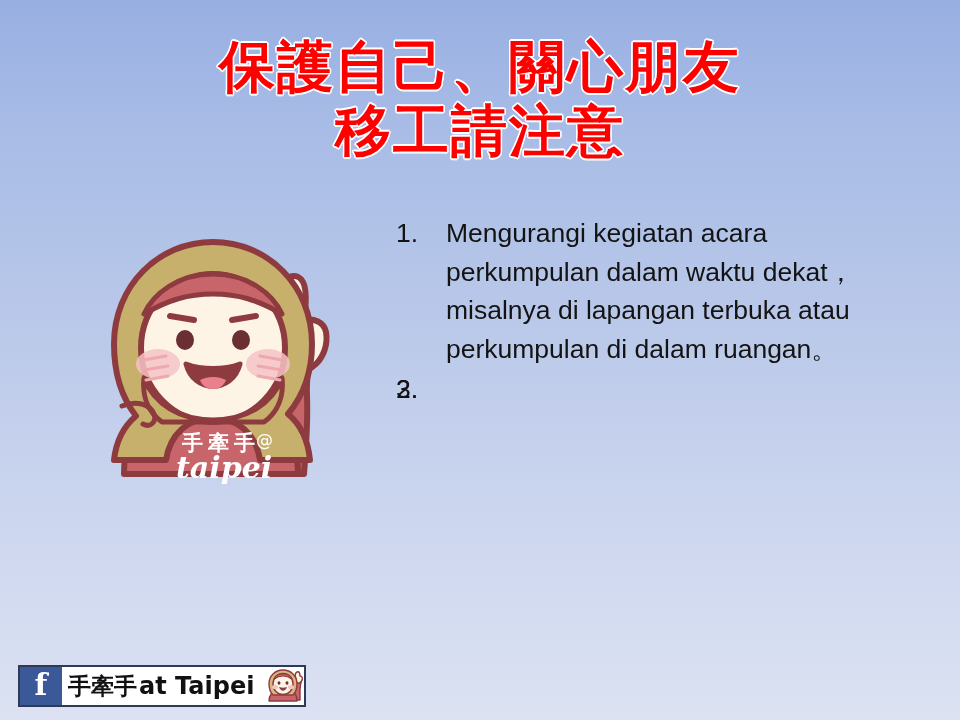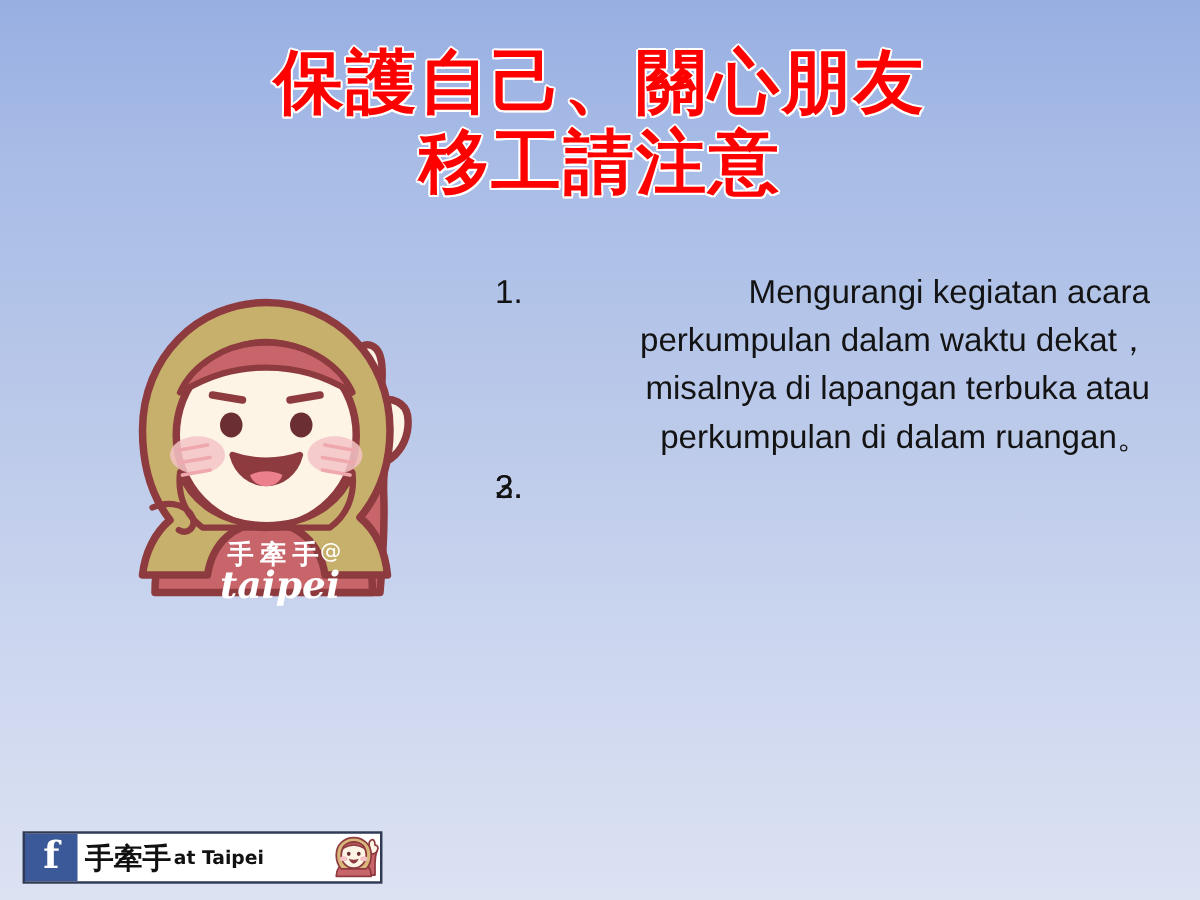"Mengurangi kegiatan acara perkumpulan" .item-text { text-align: right -> none }
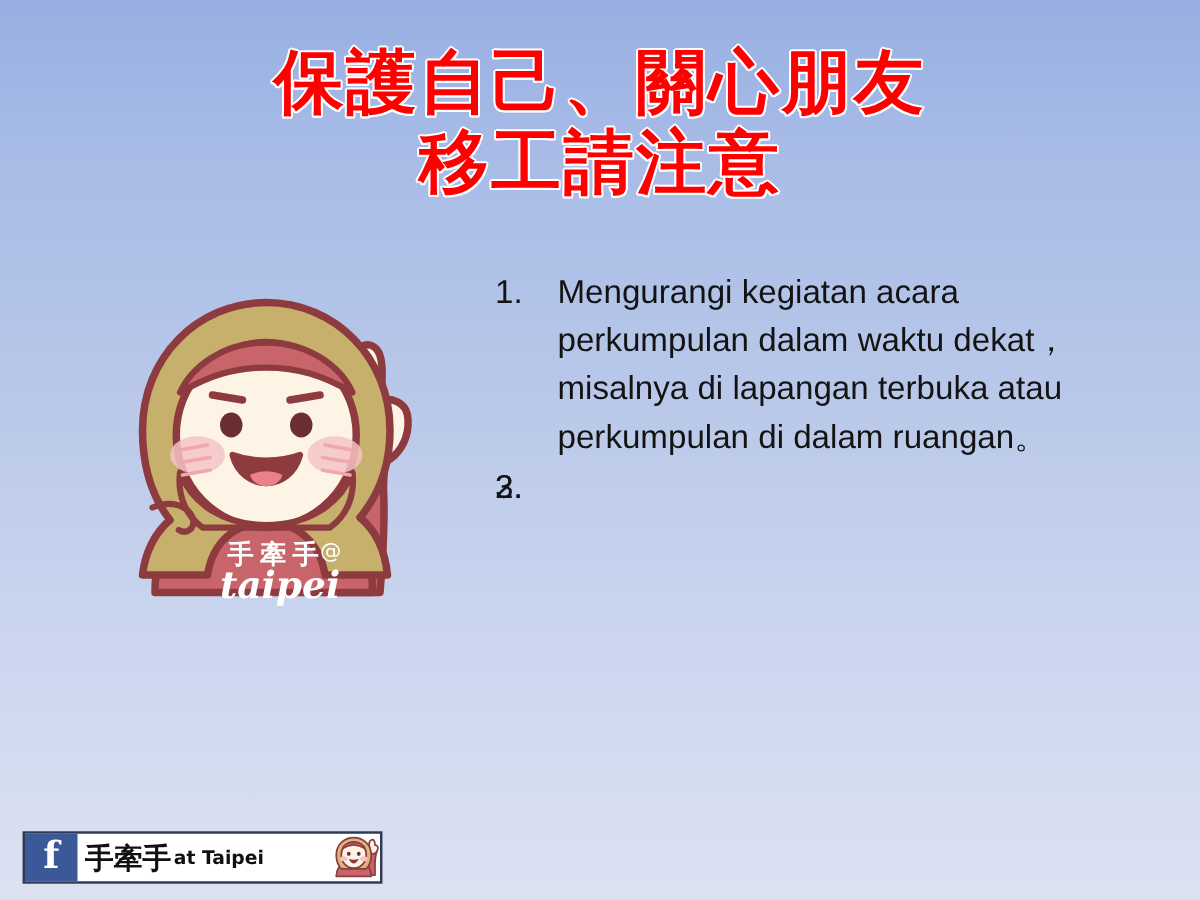"at Taipei" #fb-text .latin { font-size: 15px -> 24px }
